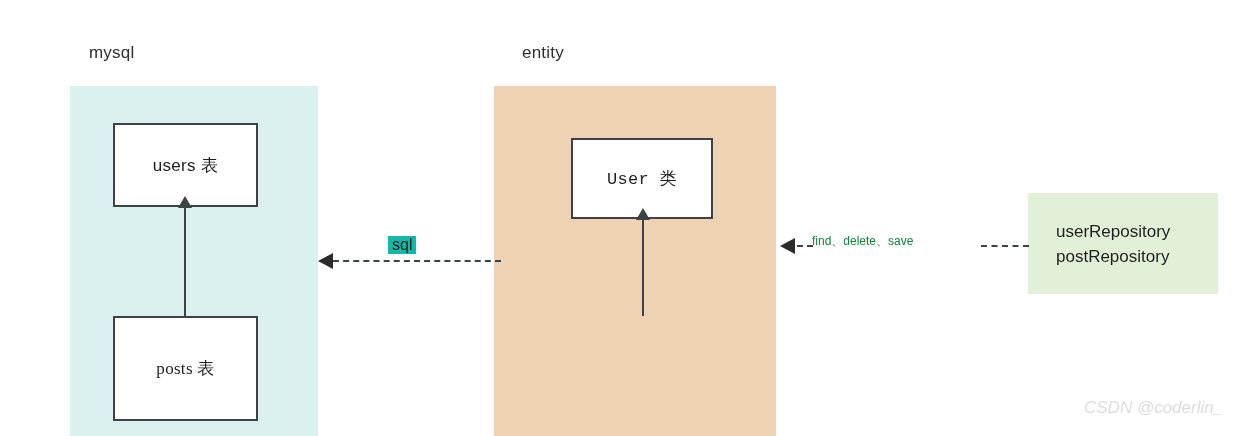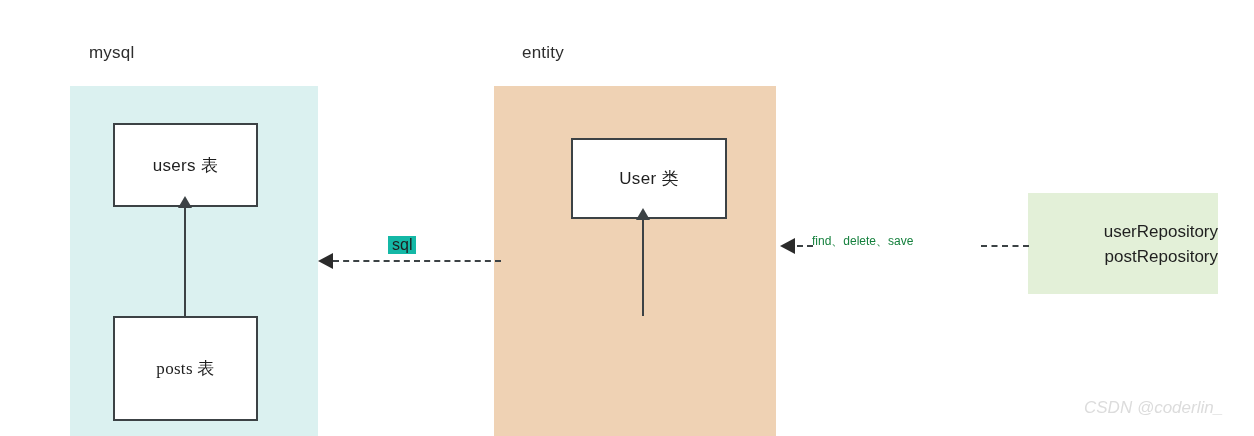"User 类" #node-user { font-family: none -> Liberation Mono, monospace; width: 156px -> 142px }
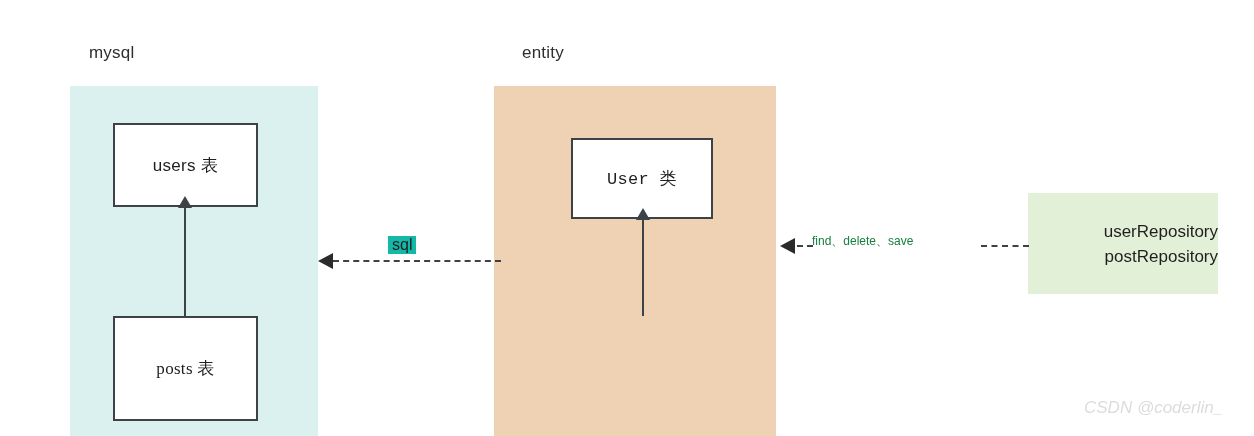"userRepository" #node-repository { align-items: flex-end -> flex-start }
